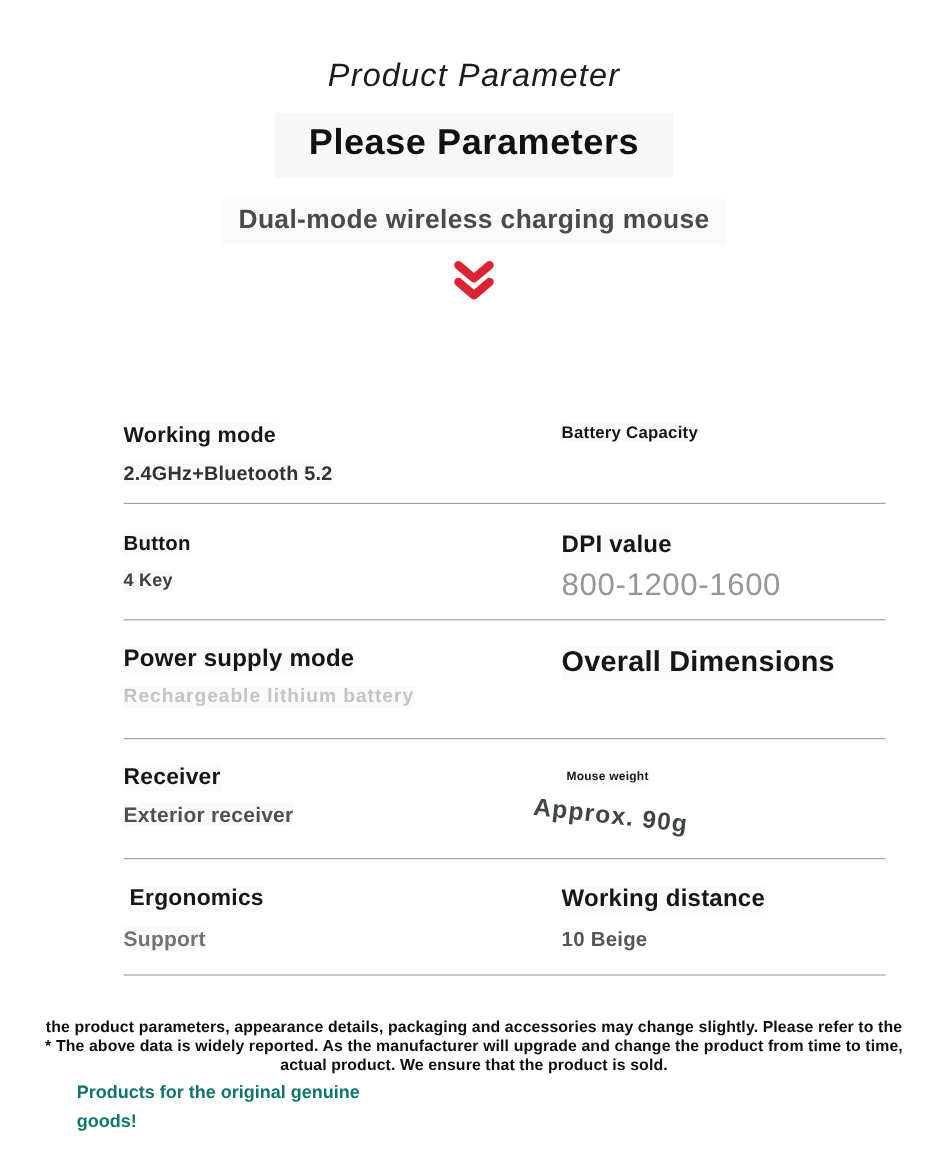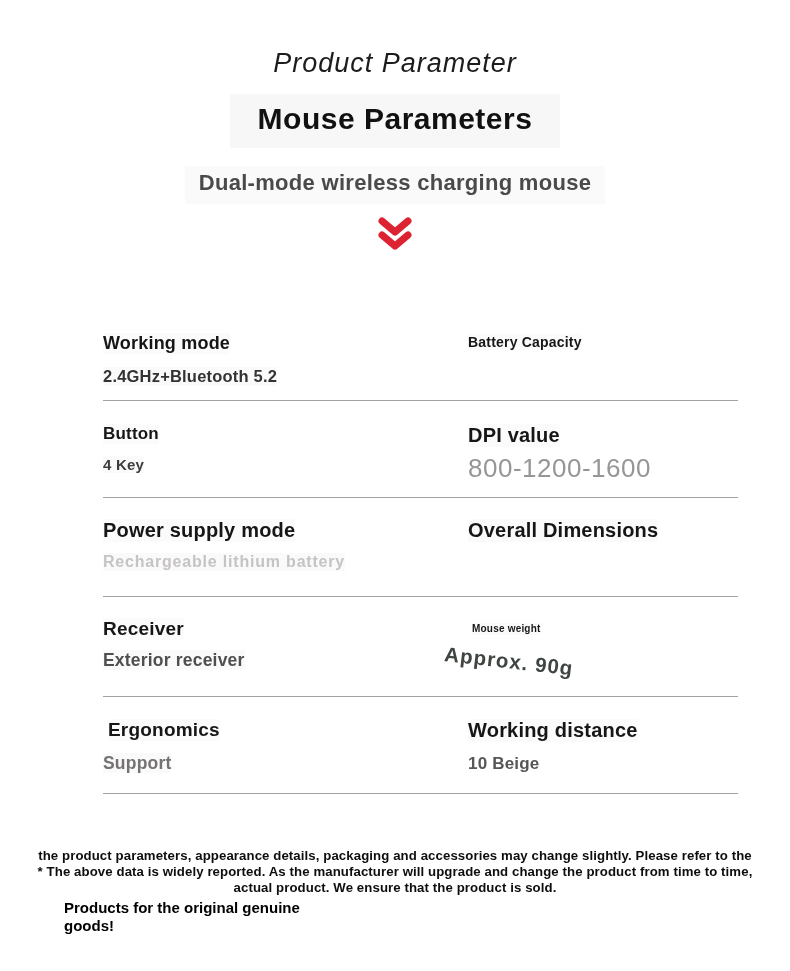"Mouse Parameters" span.section-title { text: Mouse -> Please }
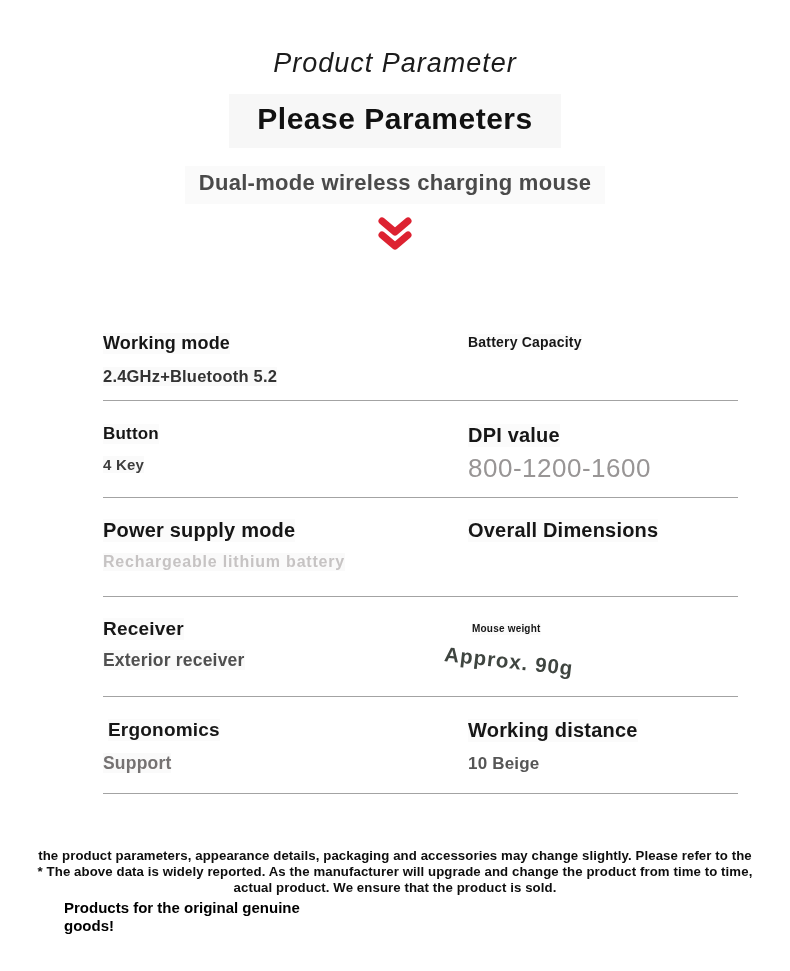"Working mode" .r1 { margin-top: none -> 19px }
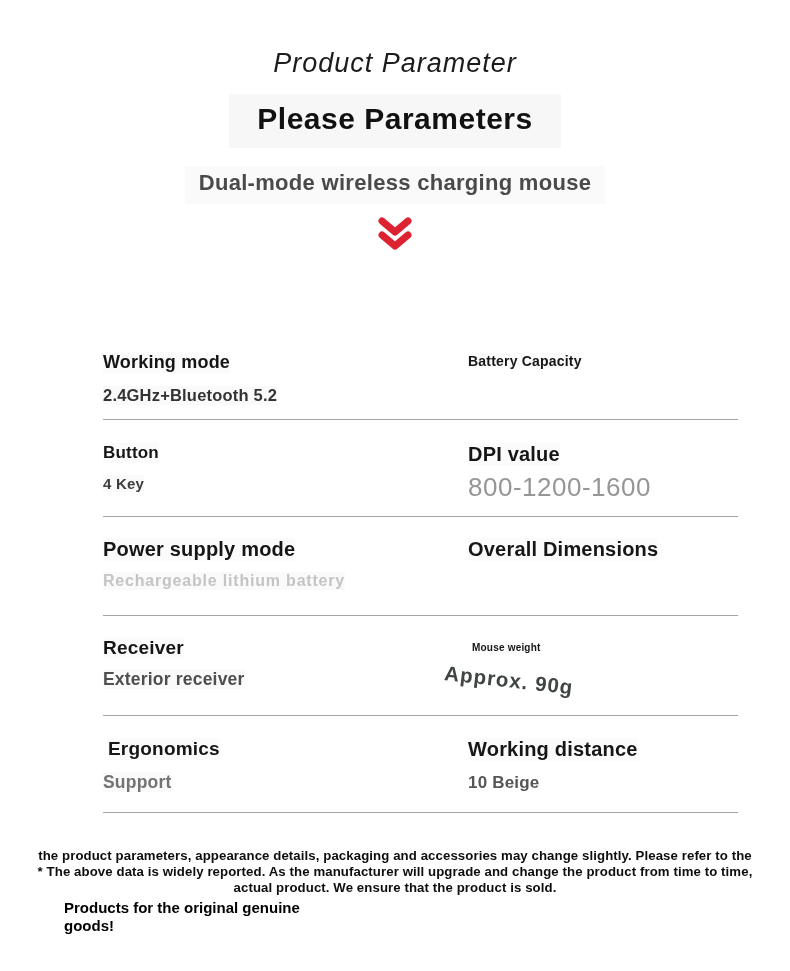"Overall Dimensions" .r3 .cell-right .lbl { font-size: 20px -> 24px }
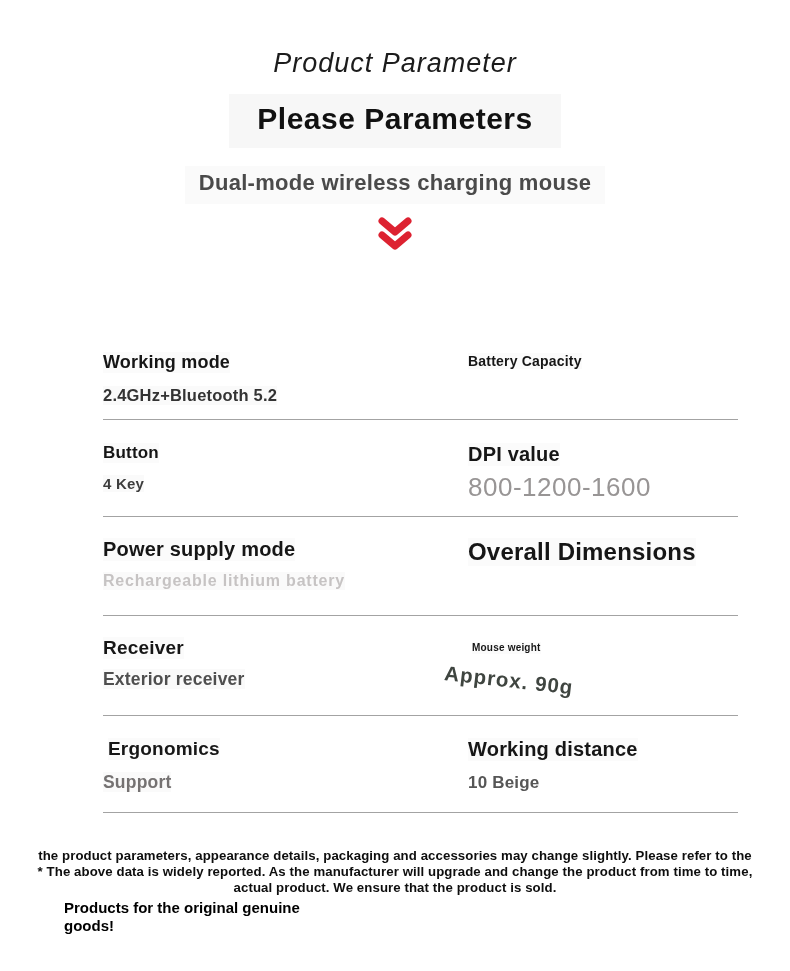"Products for the original genuine" .footer-note { color: #000000 -> #0f766e; line-height: 18px -> 24px }
